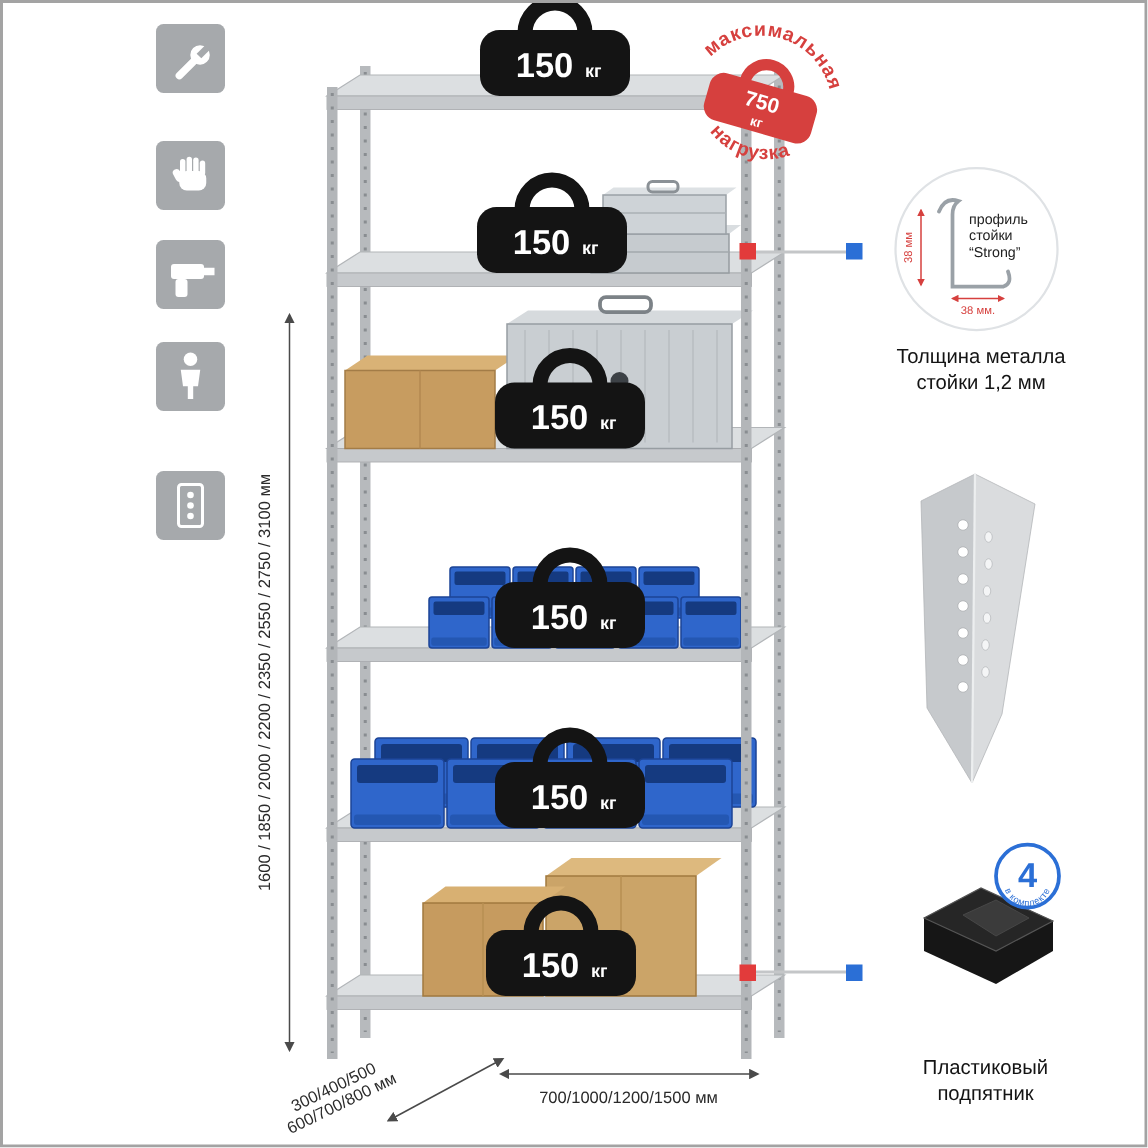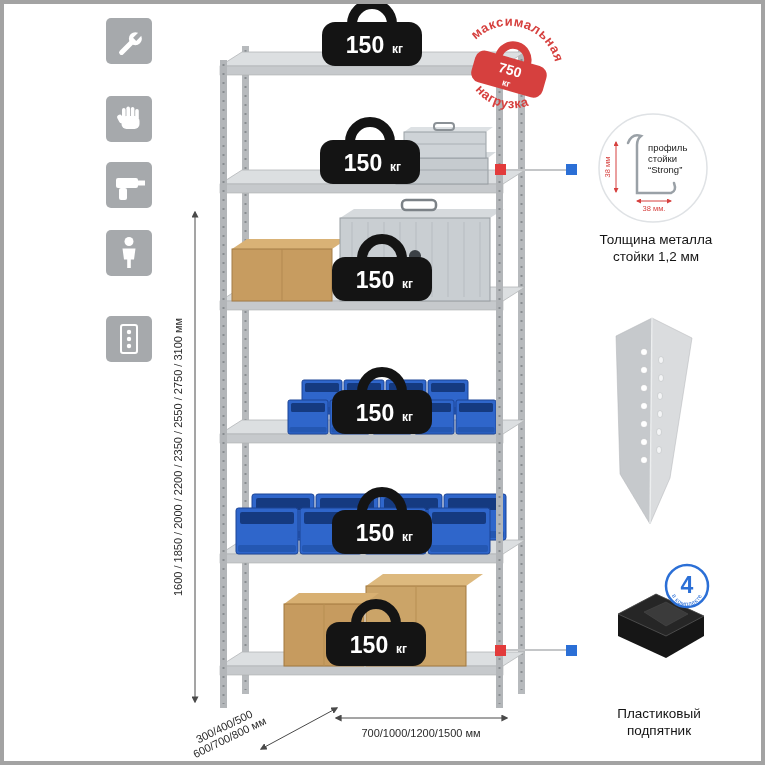"150" .page { border: 4px solid #a3a3a3 -> 2px solid #a3a3a3 }
